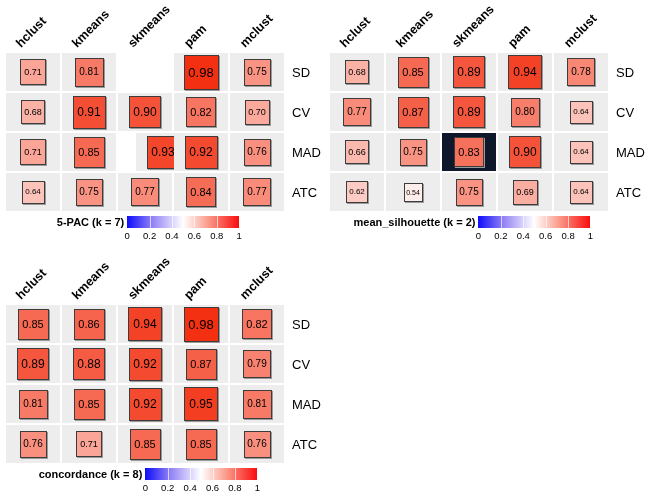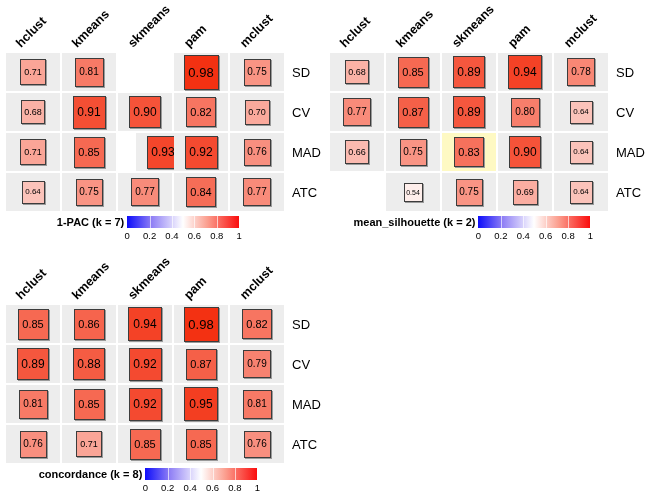"0.83" div.cell { background: #fef9c3 -> #0f172a }
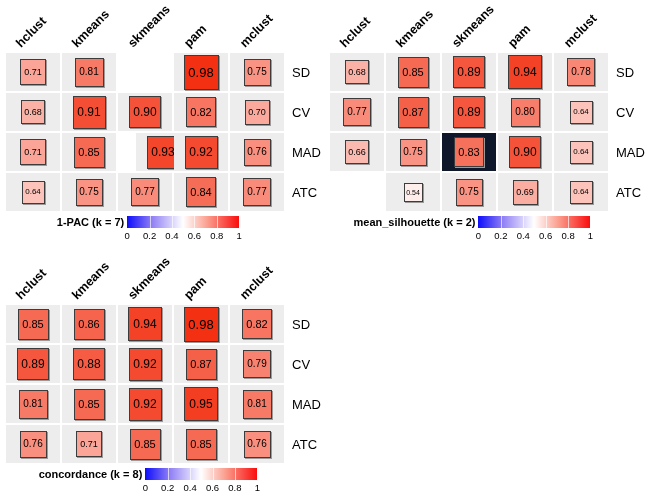"0.62" div.cell { html: none -> <div> <div> <span>0.62</span> </div> </div> }
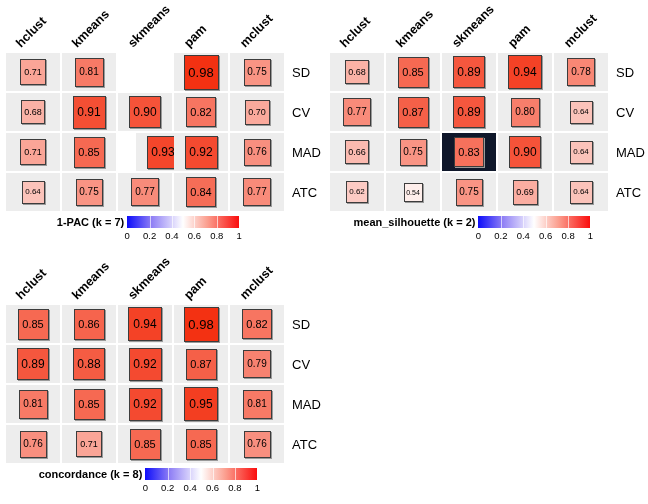"1-PAC (k = 7)" span.legend-title { text: 1-PAC -> 5-PAC }
